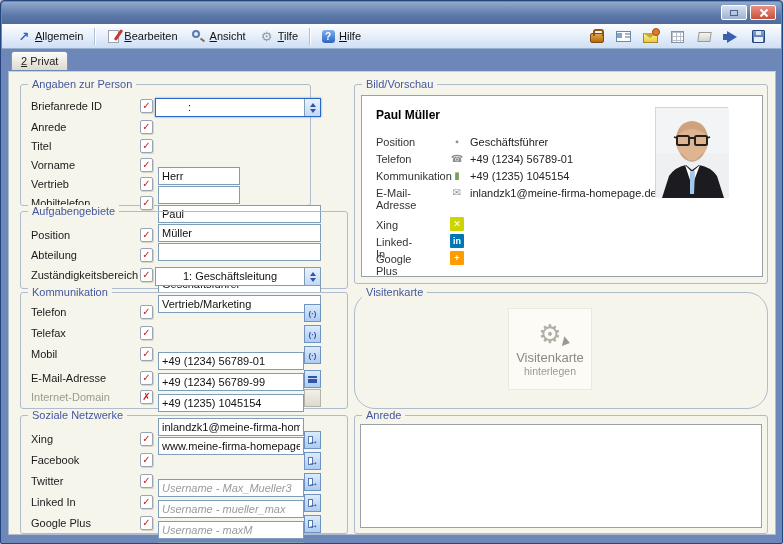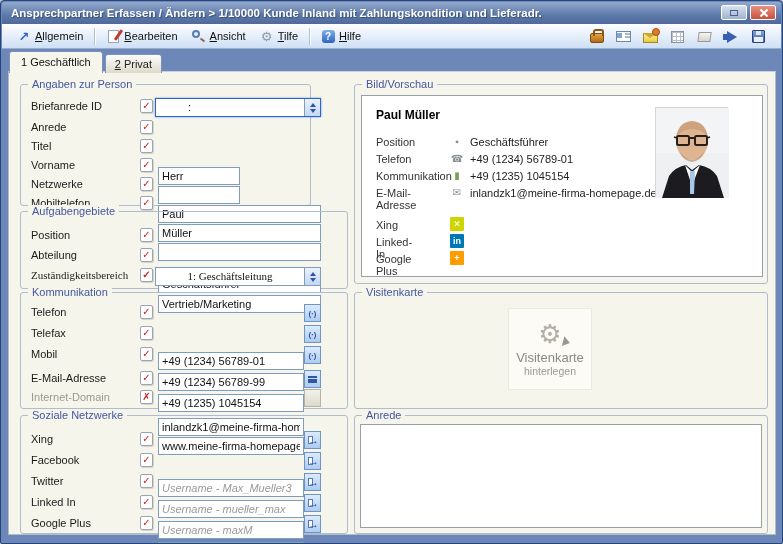"Ansprechpartner Erfassen / Ändern >" div { html: <div>Ansprechpartner Erfassen / Ändern &gt; 1/10000 Kunde Inland mit Zahlungskondition und Lieferadr.</div> -> none }
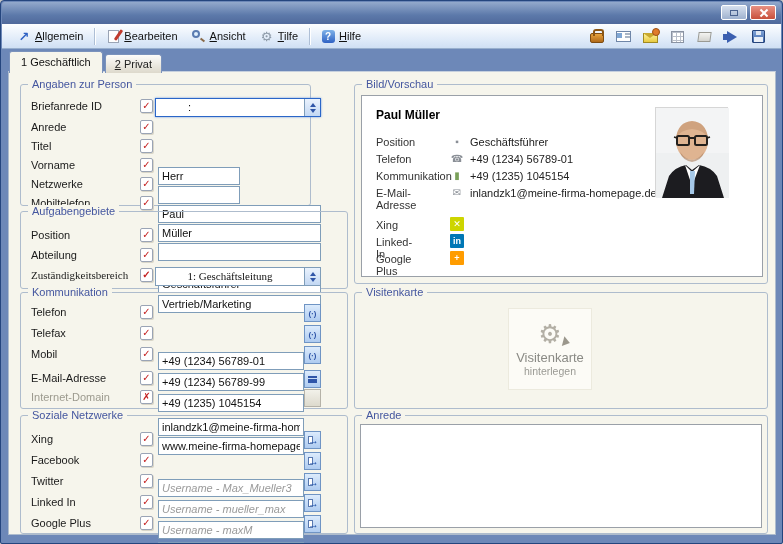"1 Geschäftlich" div.tab { html: <div><span>1</span><span> Geschäftlich</span></div> -> none }
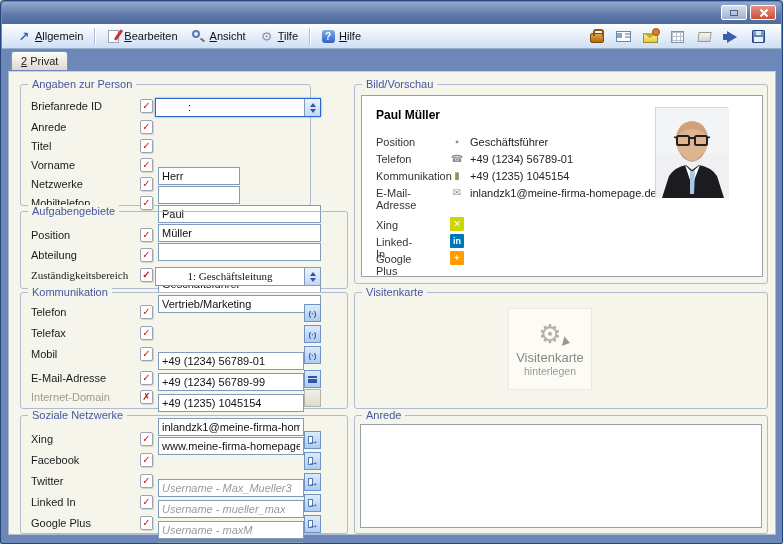"Netzwerke" span.flabel { text: Netzwerke -> Vertrieb }
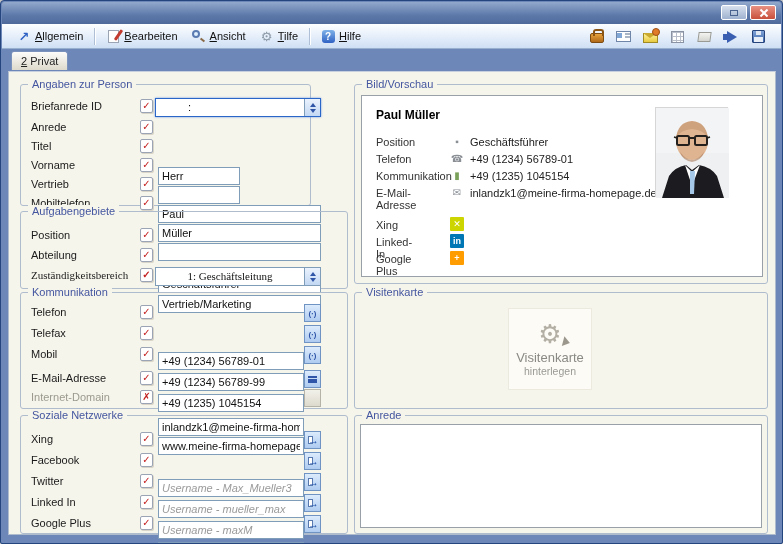"Zuständigkeitsbereich" div.frow { font-family: Liberation Serif, serif -> none }
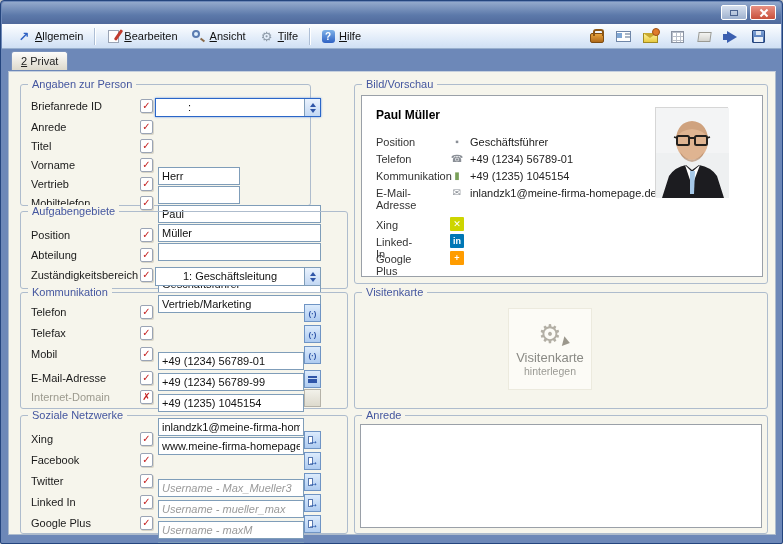"Visitenkarte" div.fs { border-radius: none -> 21px }
